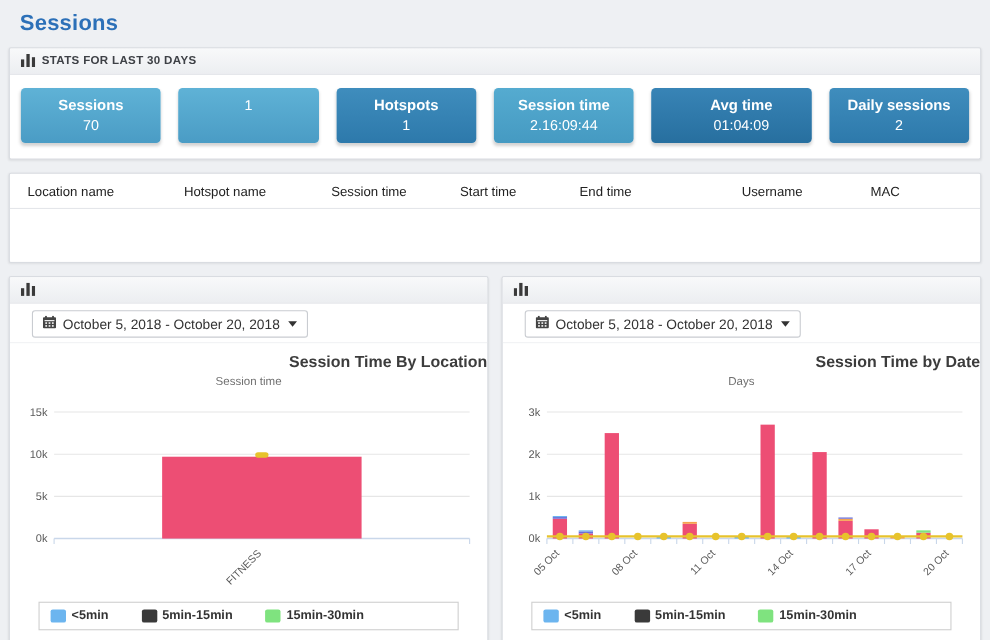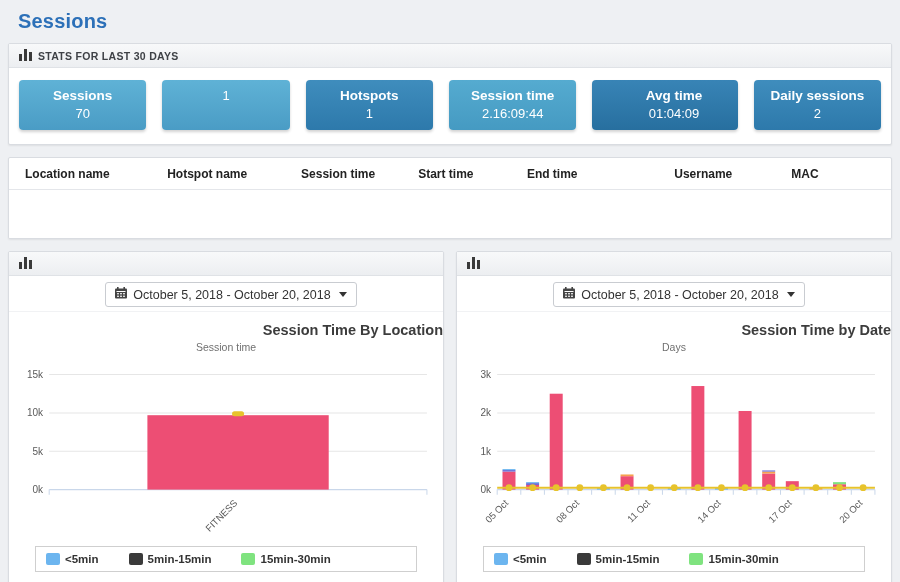"STATS FOR LAST 30 DAYS" .panel-header { align-items: center -> flex-start }
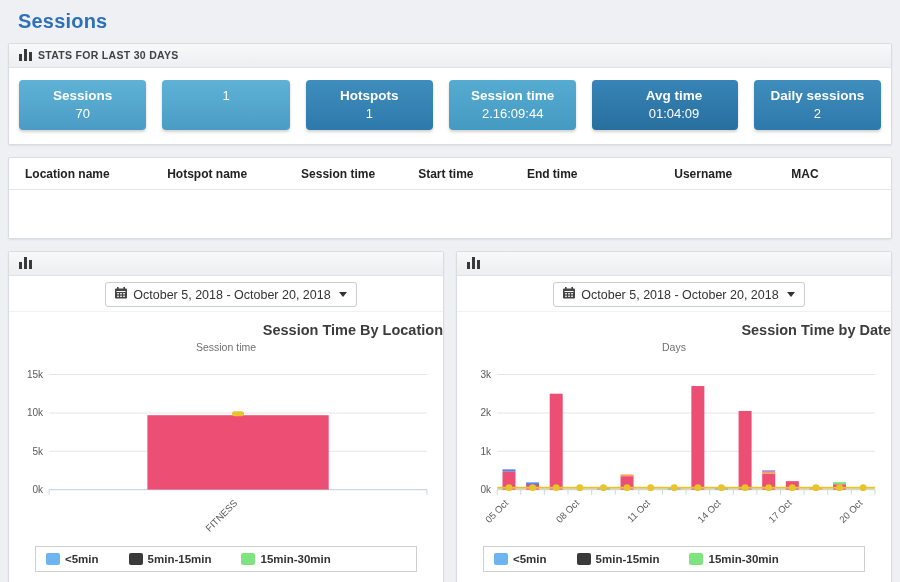"Location name" .tbl-head .col { font-weight: bold -> normal }
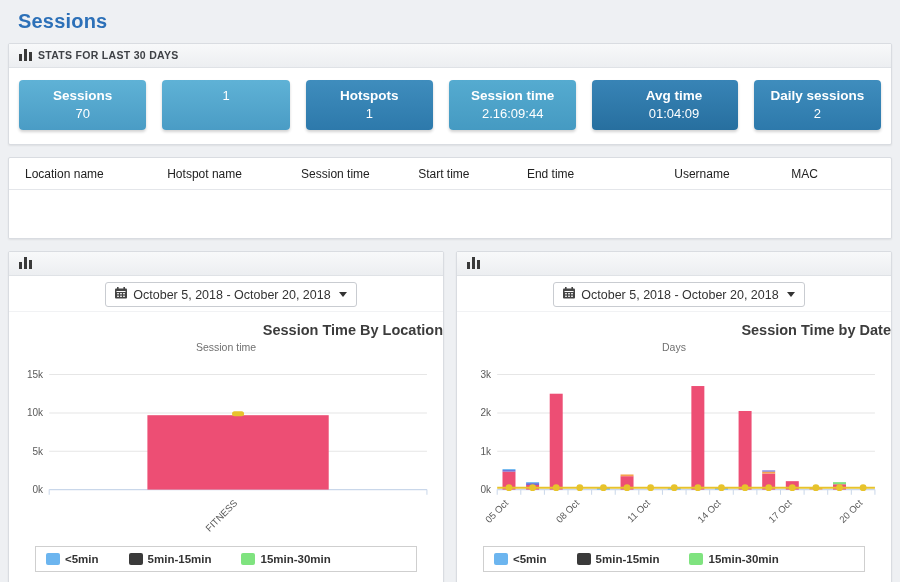"October 5, 2018 - October" .chart-toolbar { justify-content: center -> flex-start }
